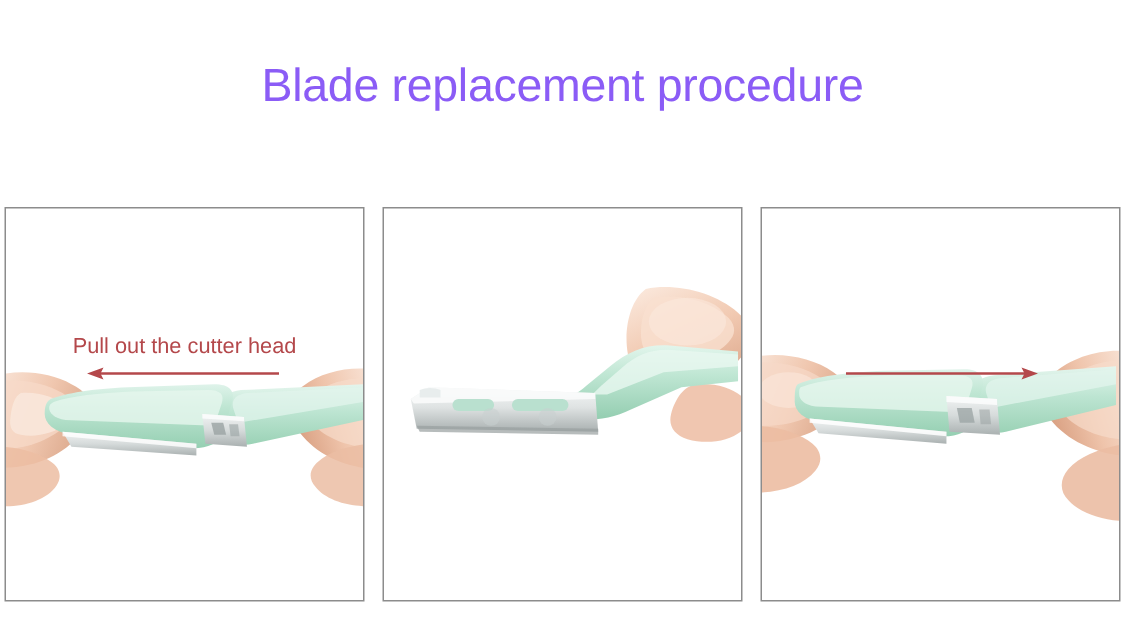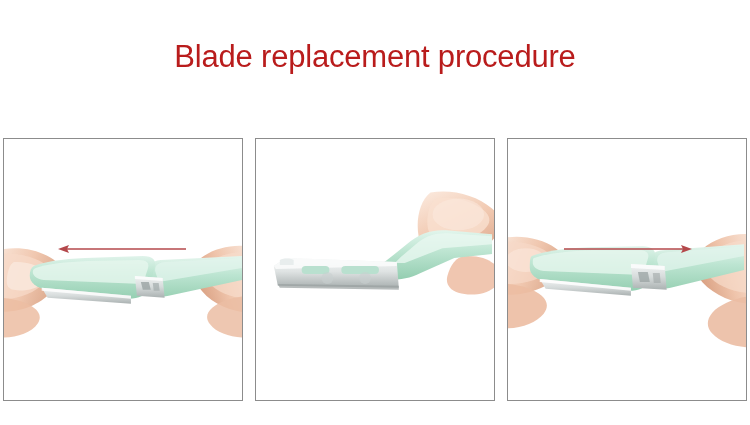"Blade replacement procedure" .page-title { color: #b91c1c -> #8b5cf6 }
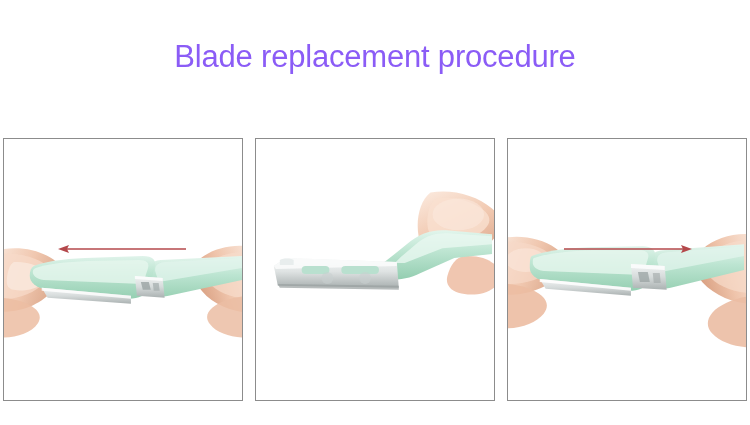"Pull out the cutter head" div.caption { html: none -> <div>Pull out the cutter head</div> }
